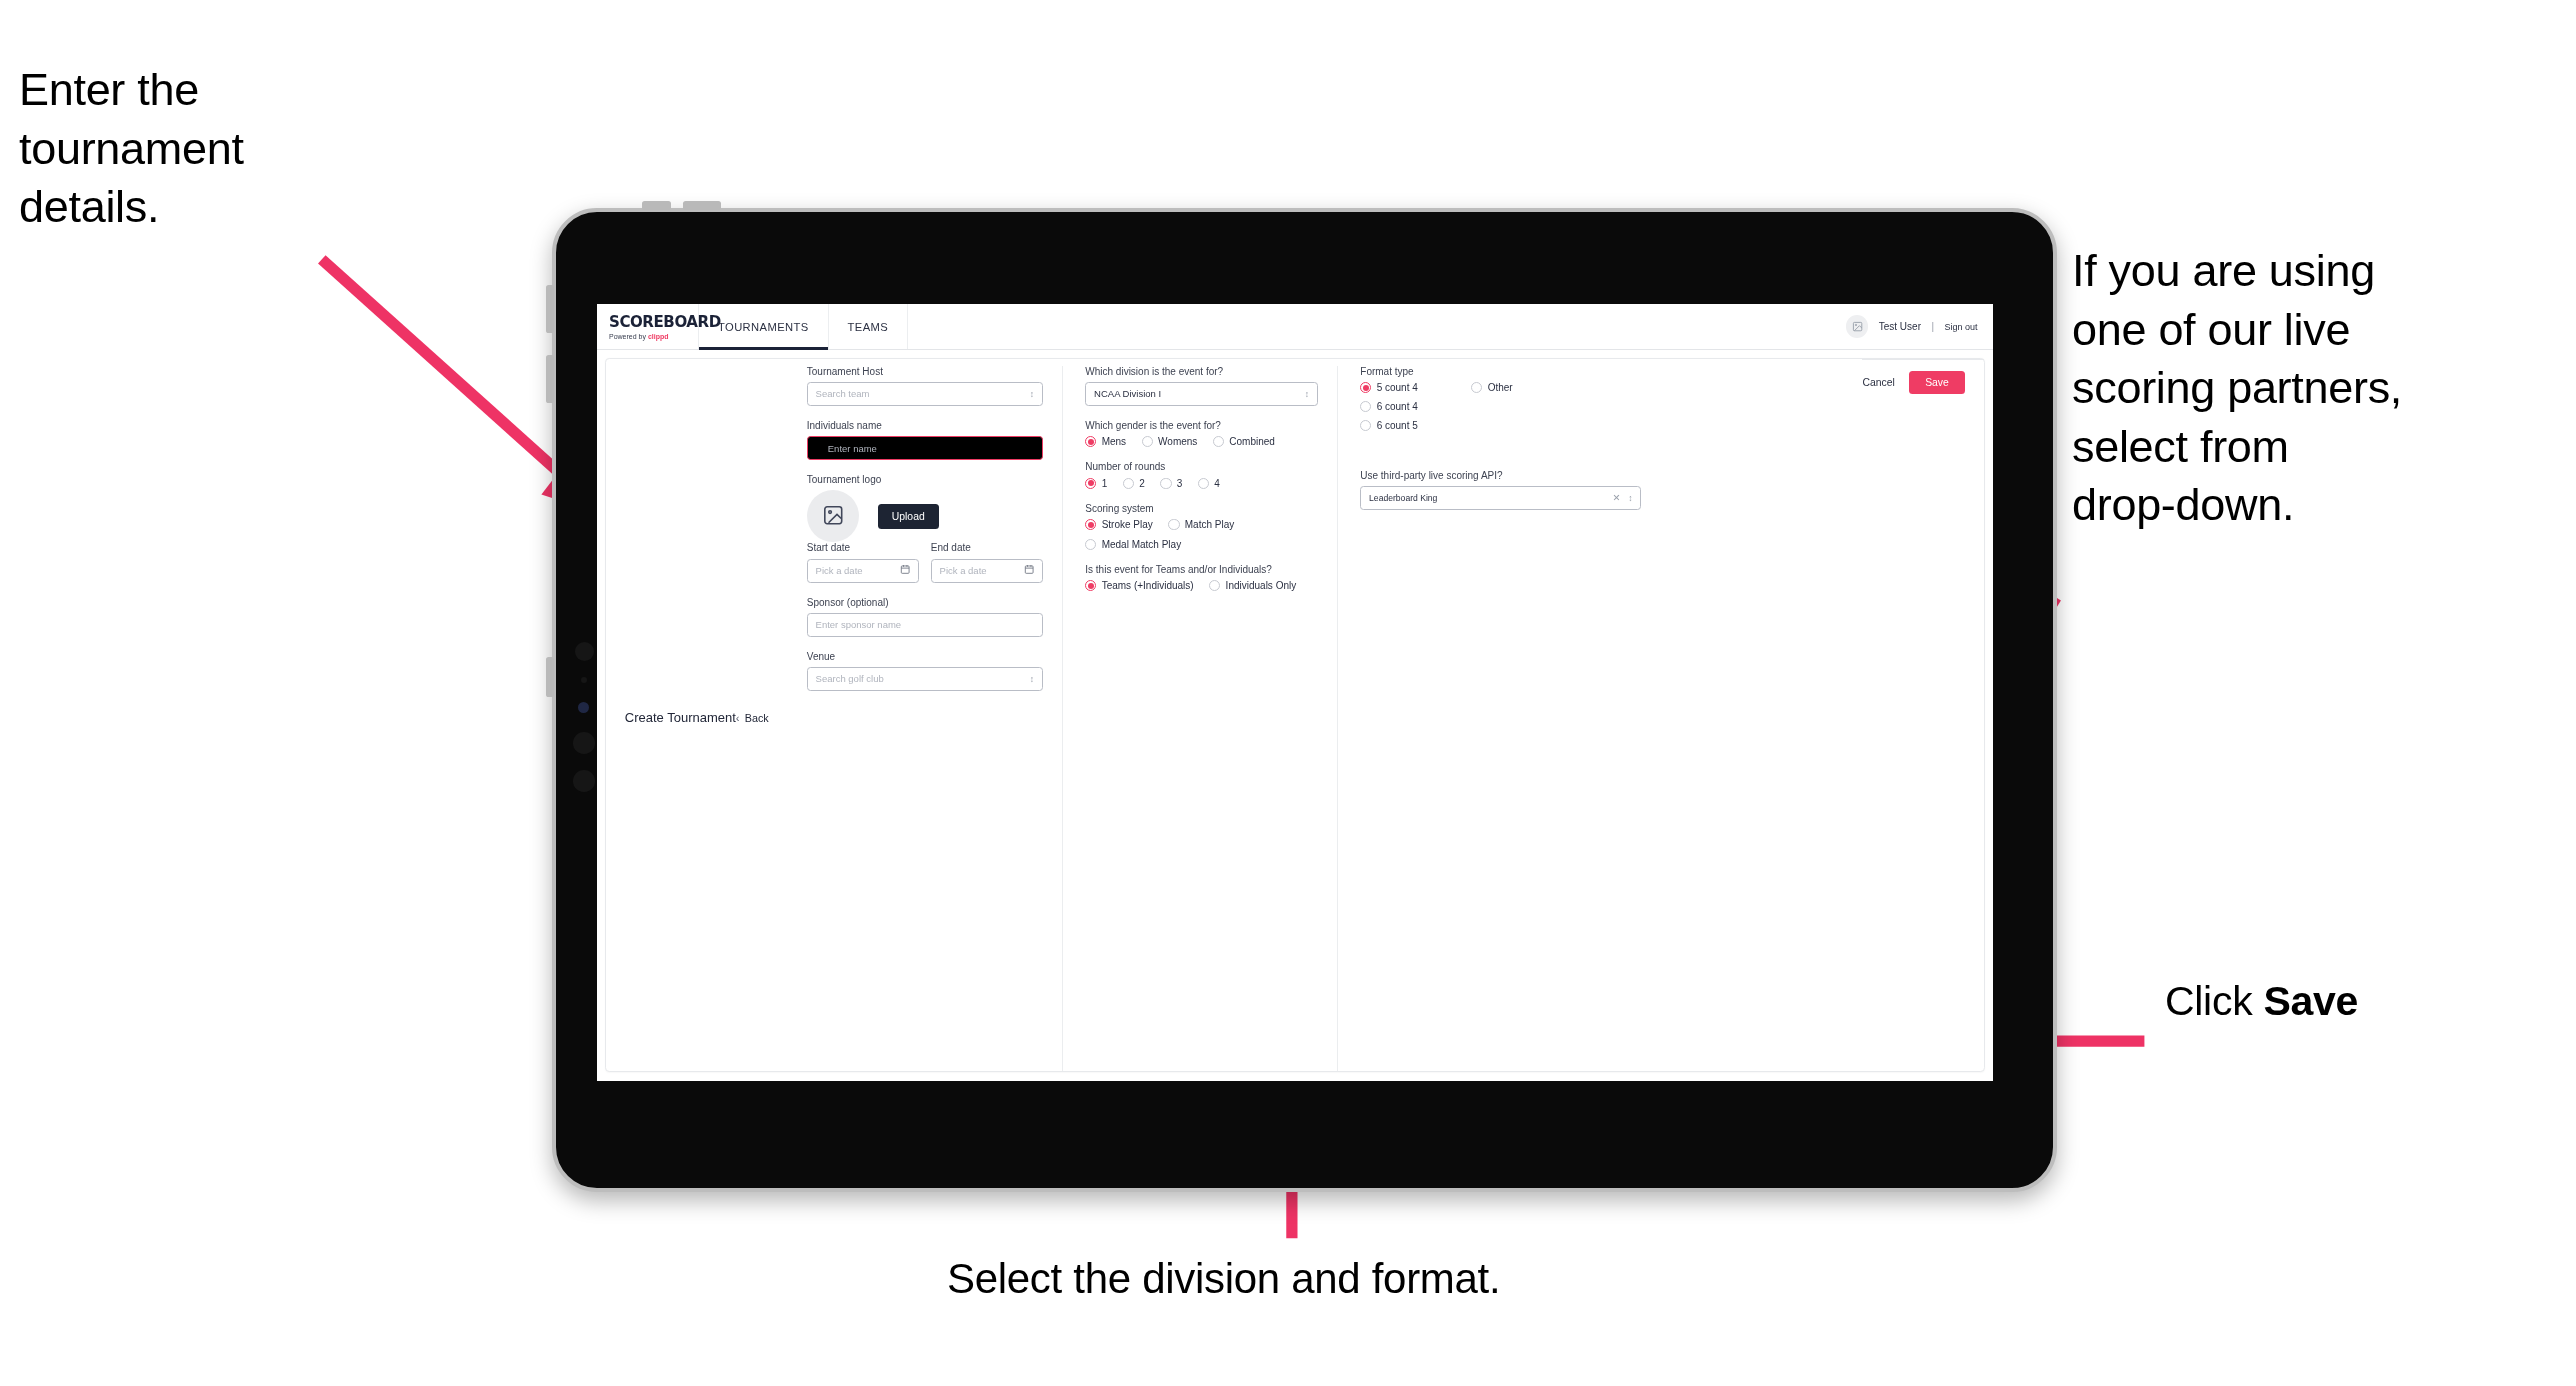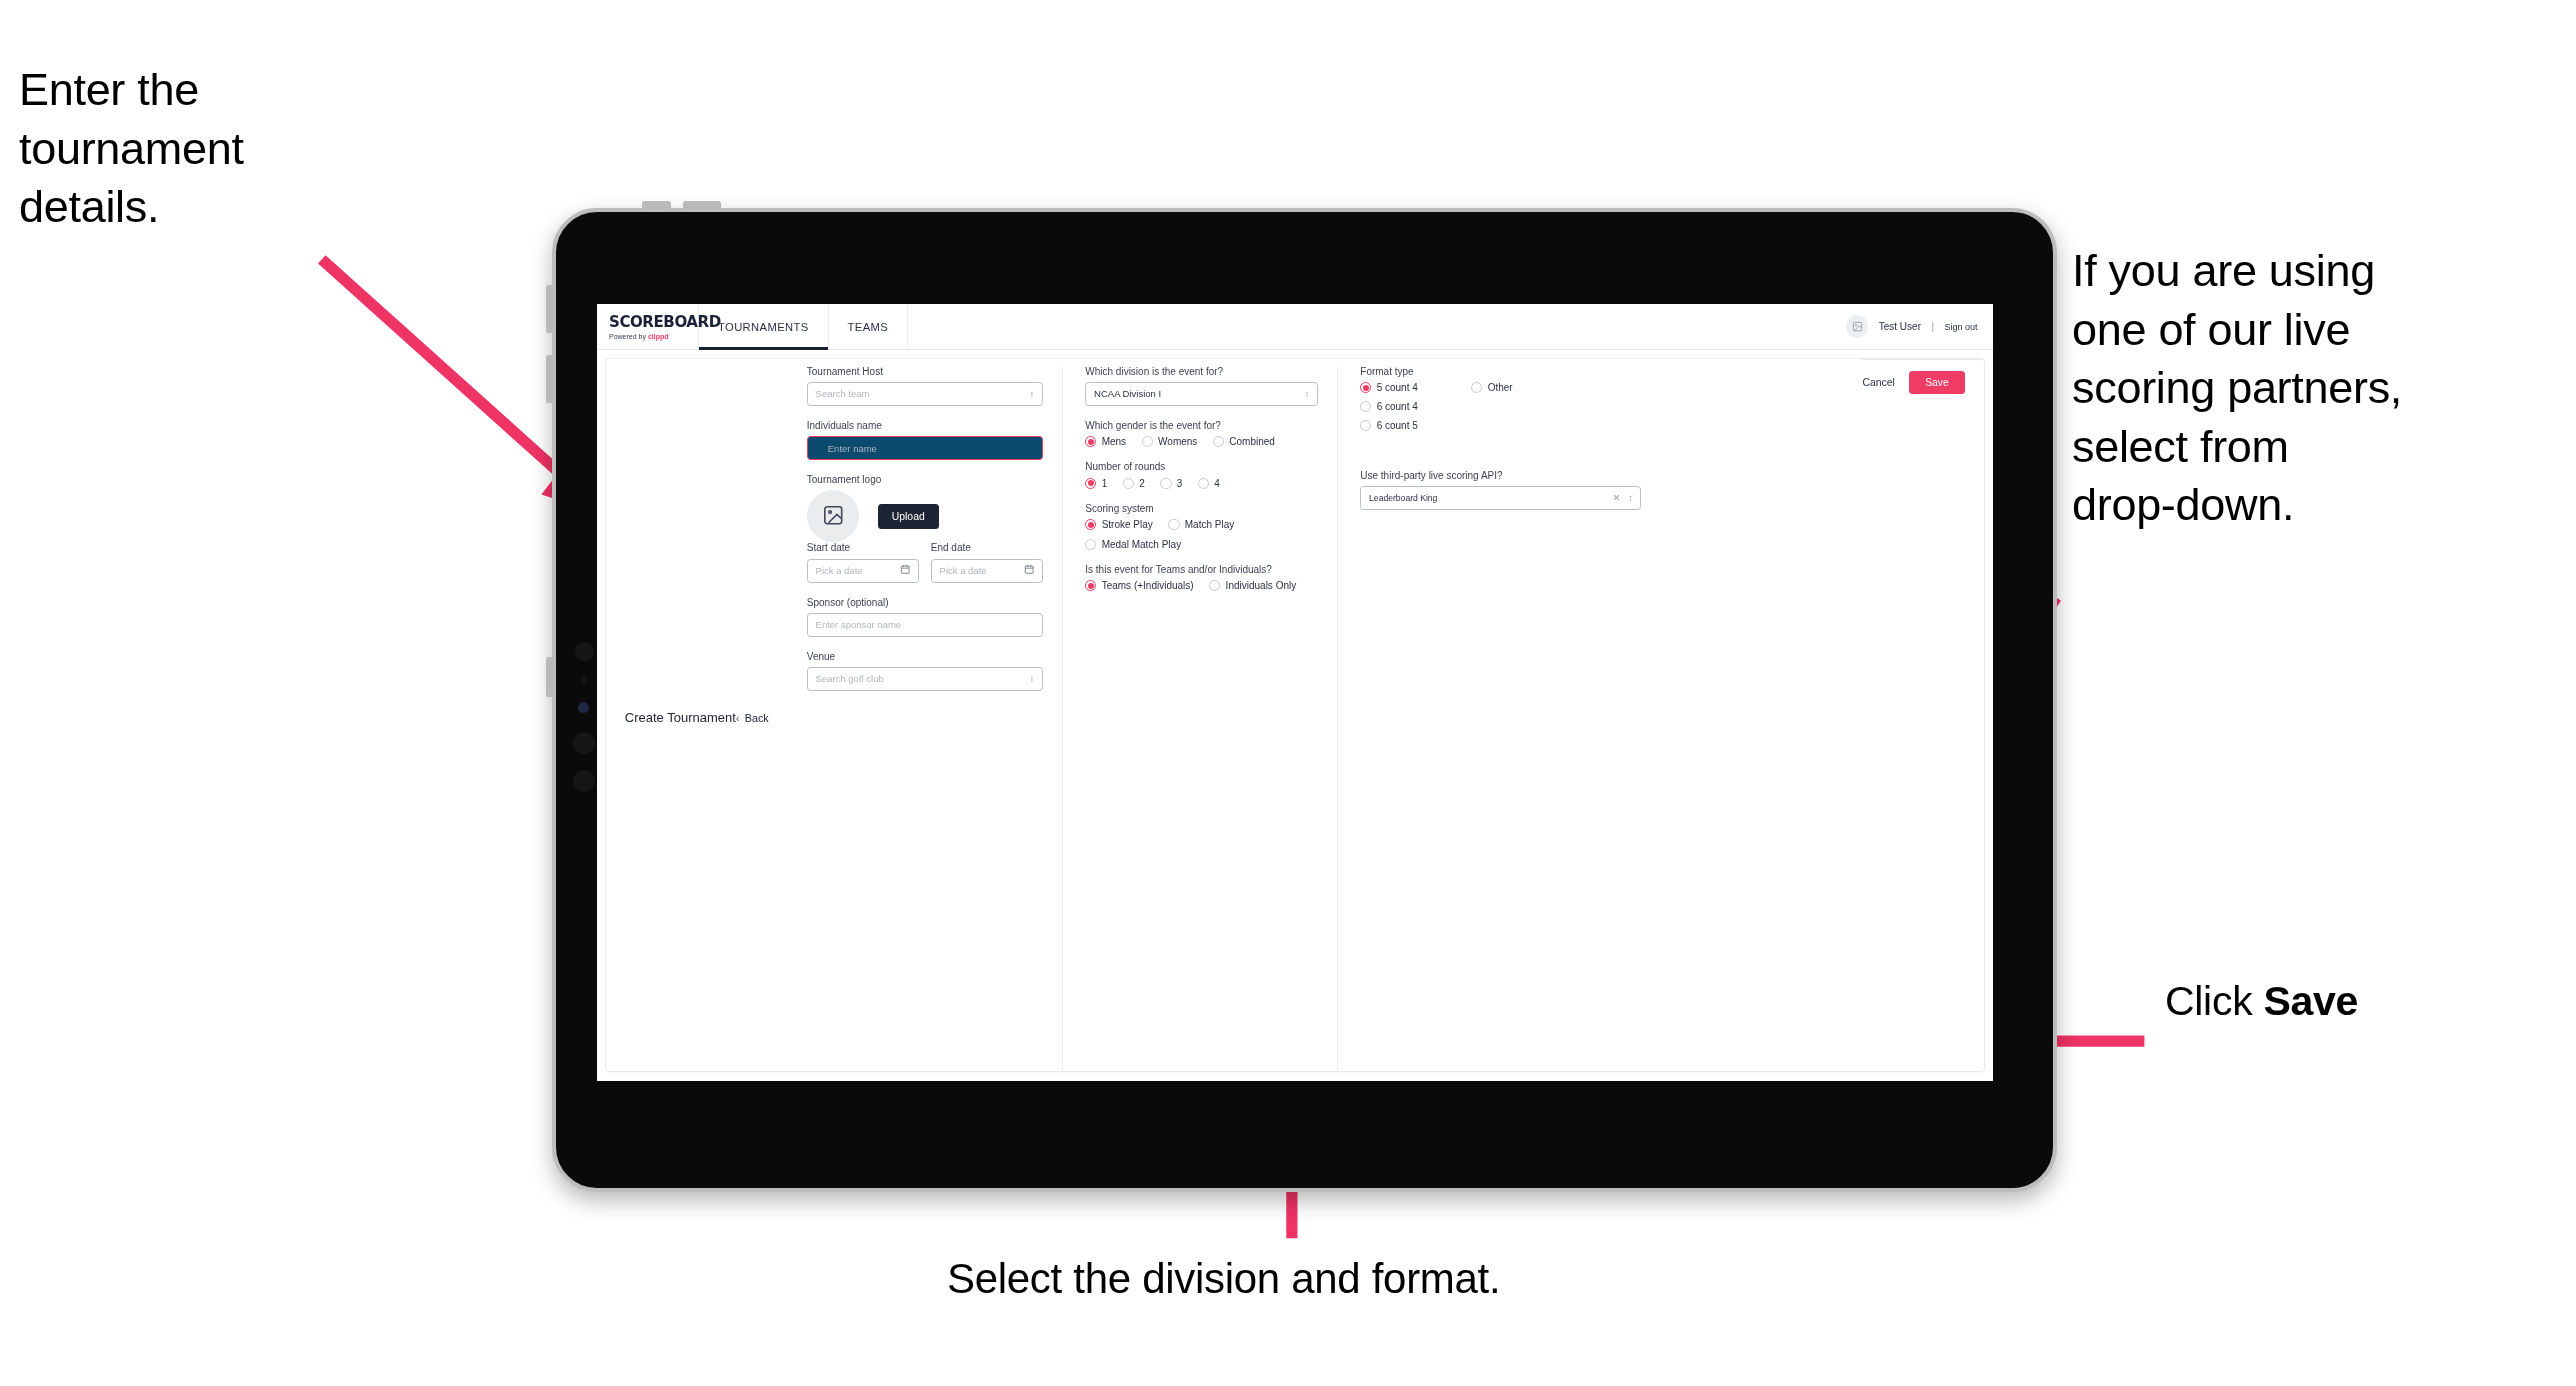"Enter name" .inp.focused { background: #0c4a6e -> #000000 }
